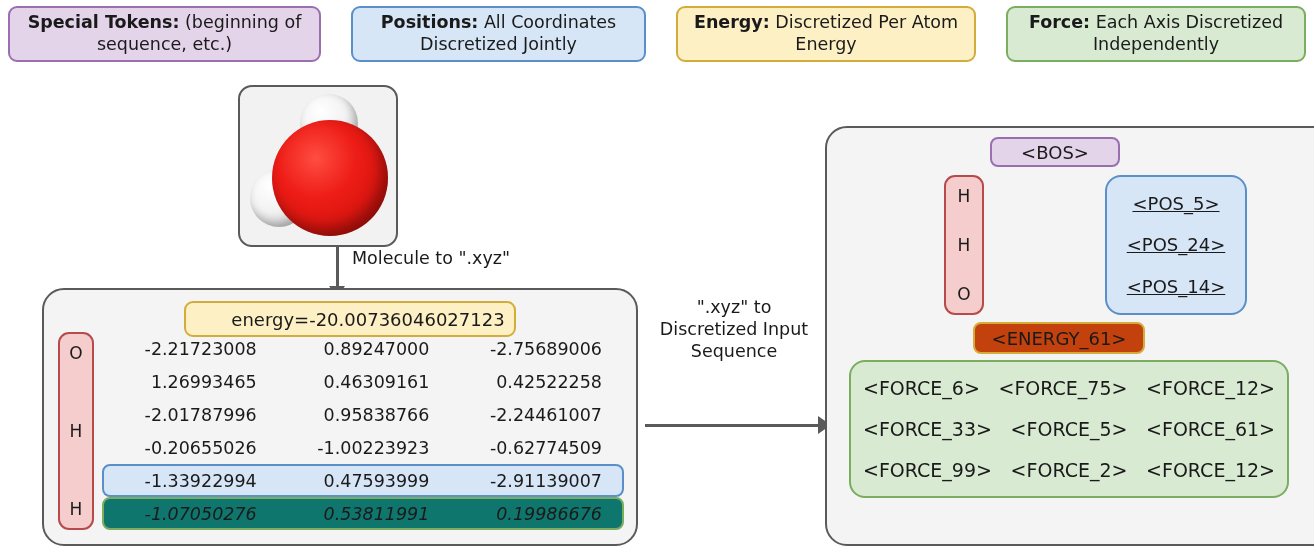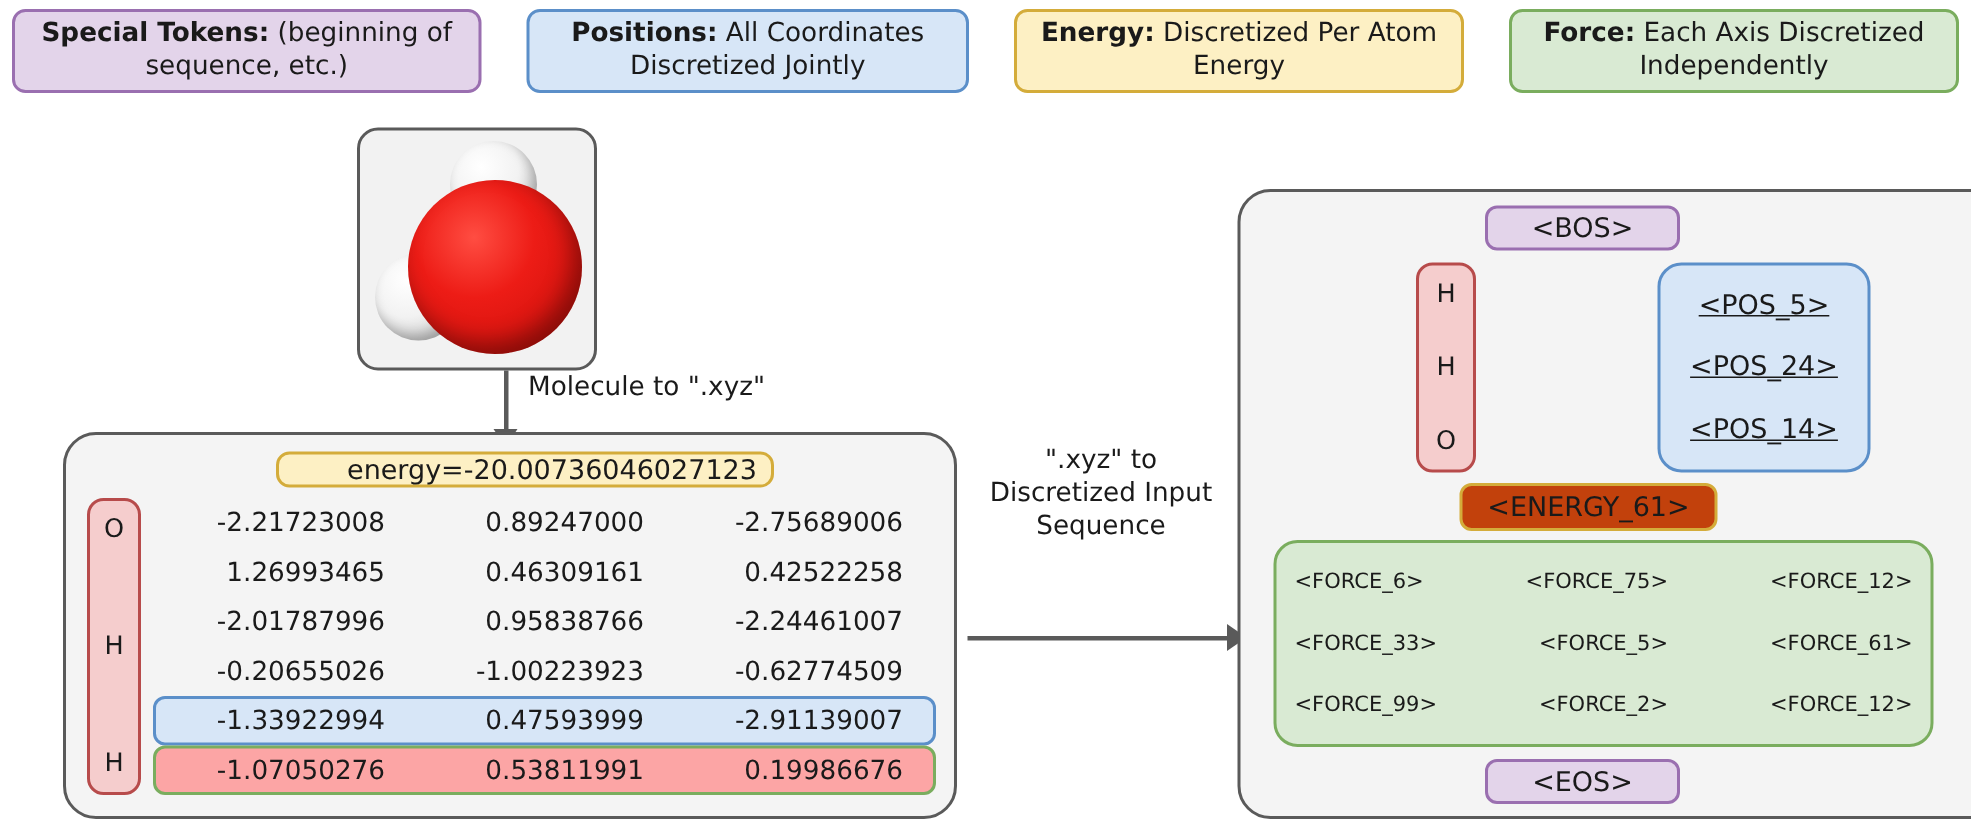"energy=-20.00736046027123" .energy-chip { height: 24px -> 36px }
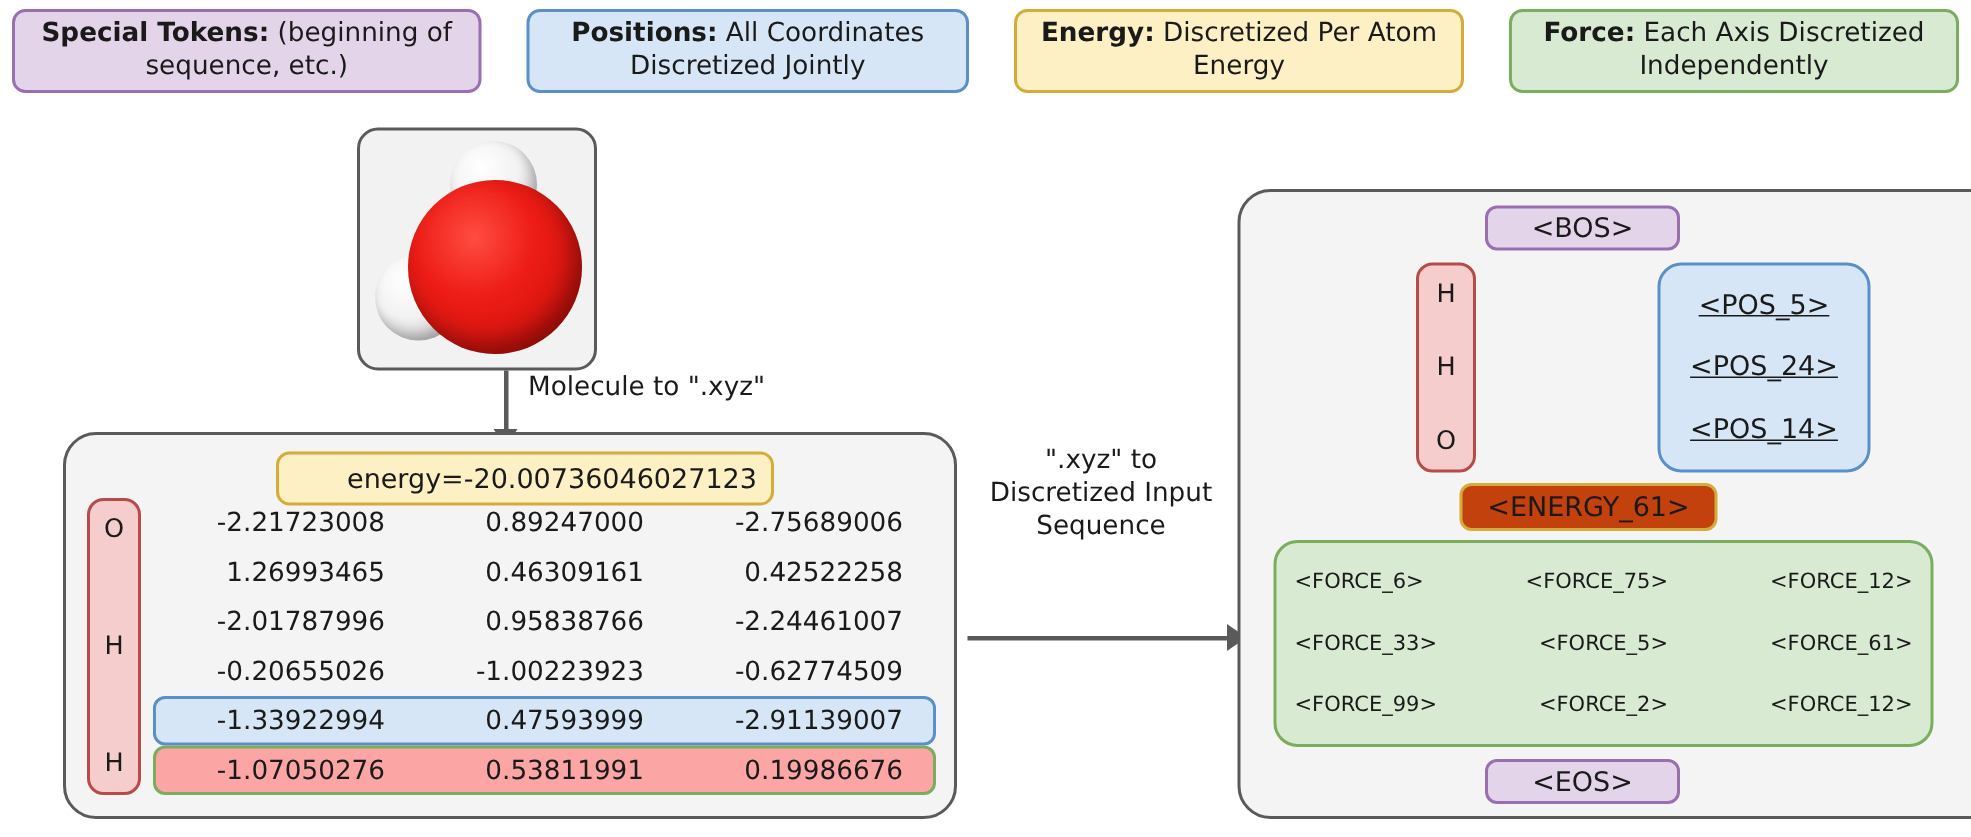"<FORCE_6>" .force-row { font-size: 14px -> 19px }
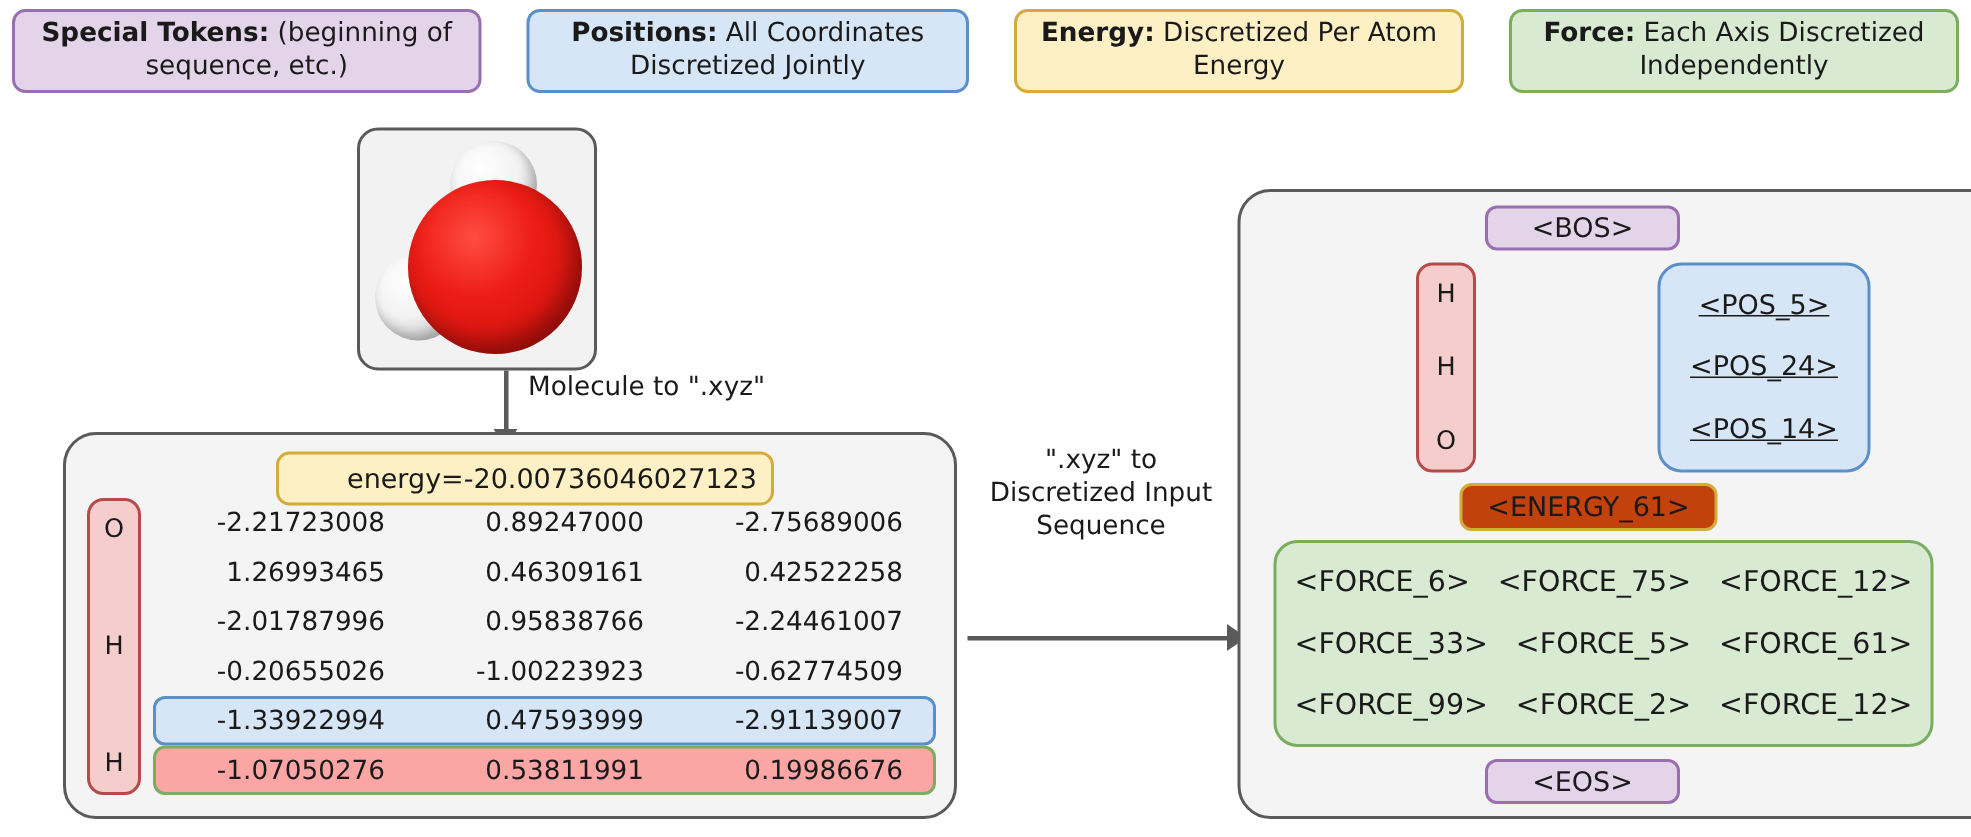"-1.07050276" .coord-row.hl-force { background: #fca5a5 -> #0f766e; font-style: none -> italic }
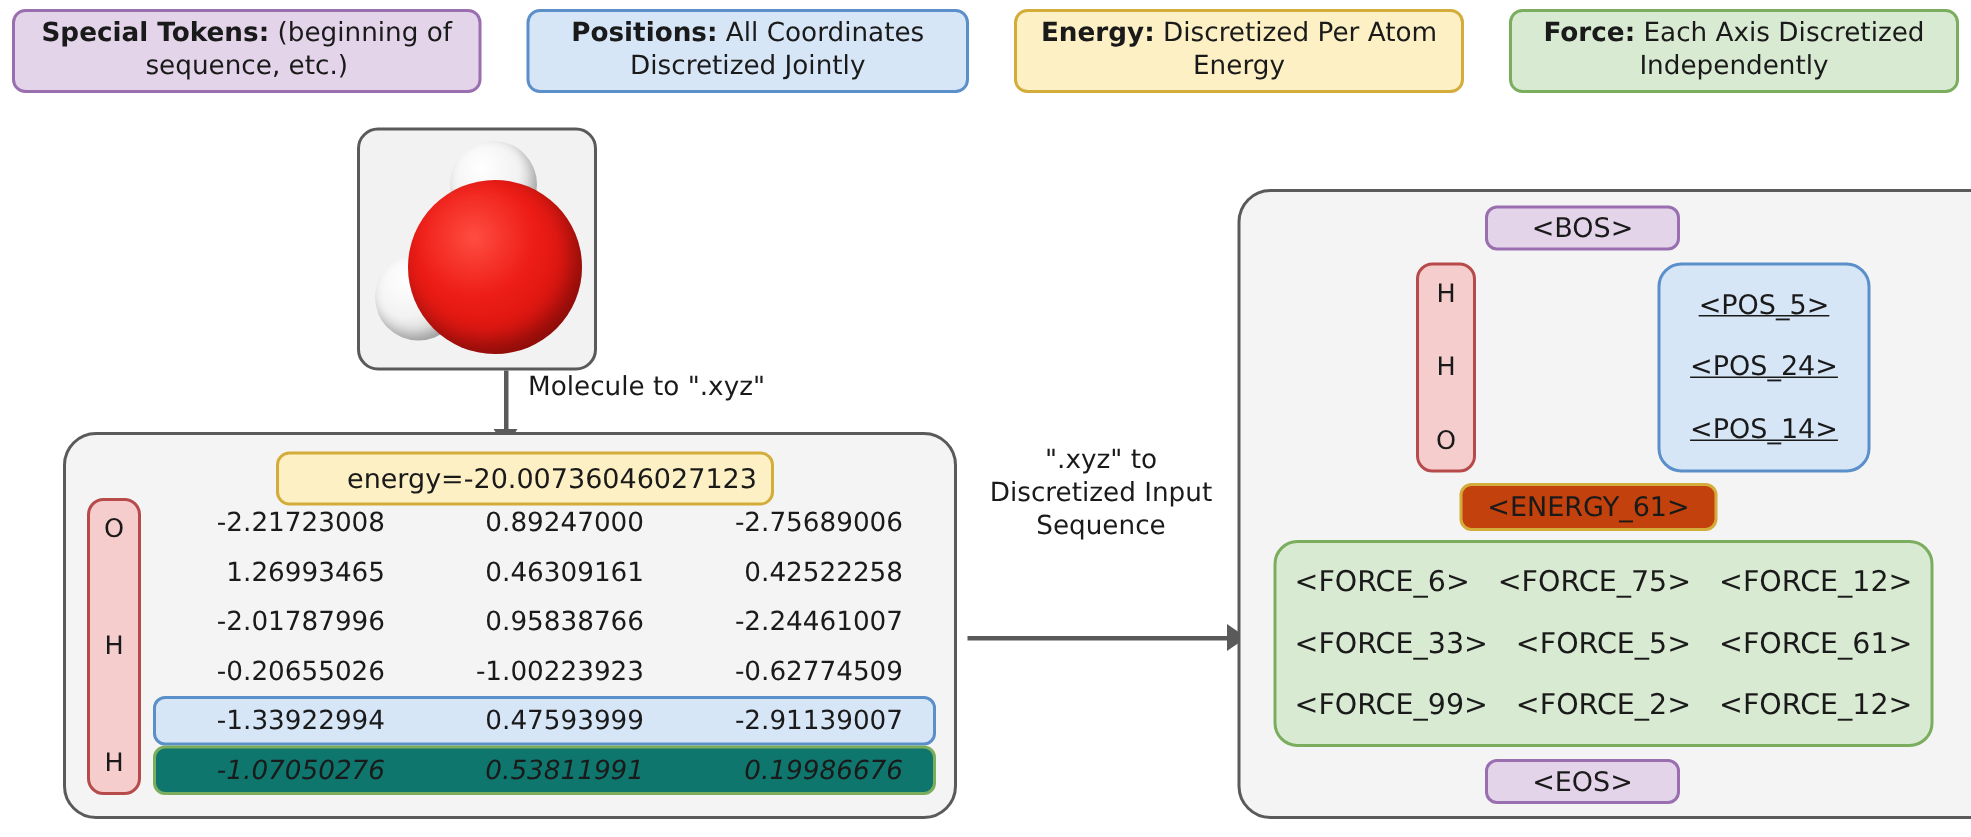"<EOS>" div.tok-chip { html: <div>&lt;EOS&gt;</div> -> none }
